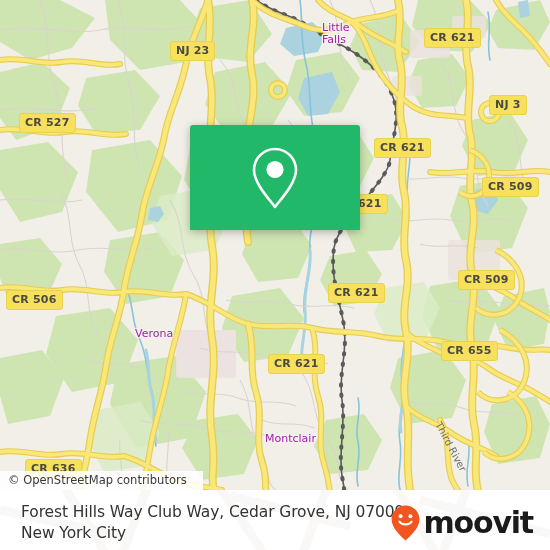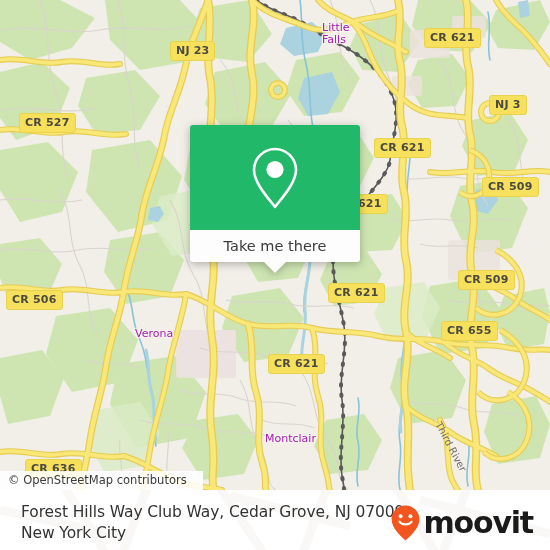"Take me there" div { html: <div> <span>Take me there</span> <span></span> </div> -> none }
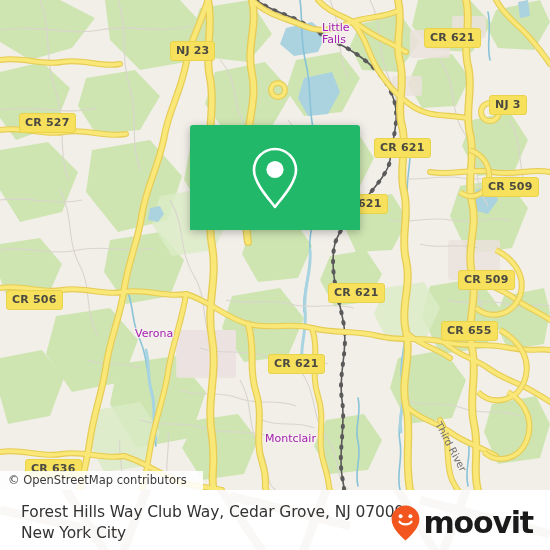"CR 655" div.shield { top: 321px -> 341px }
